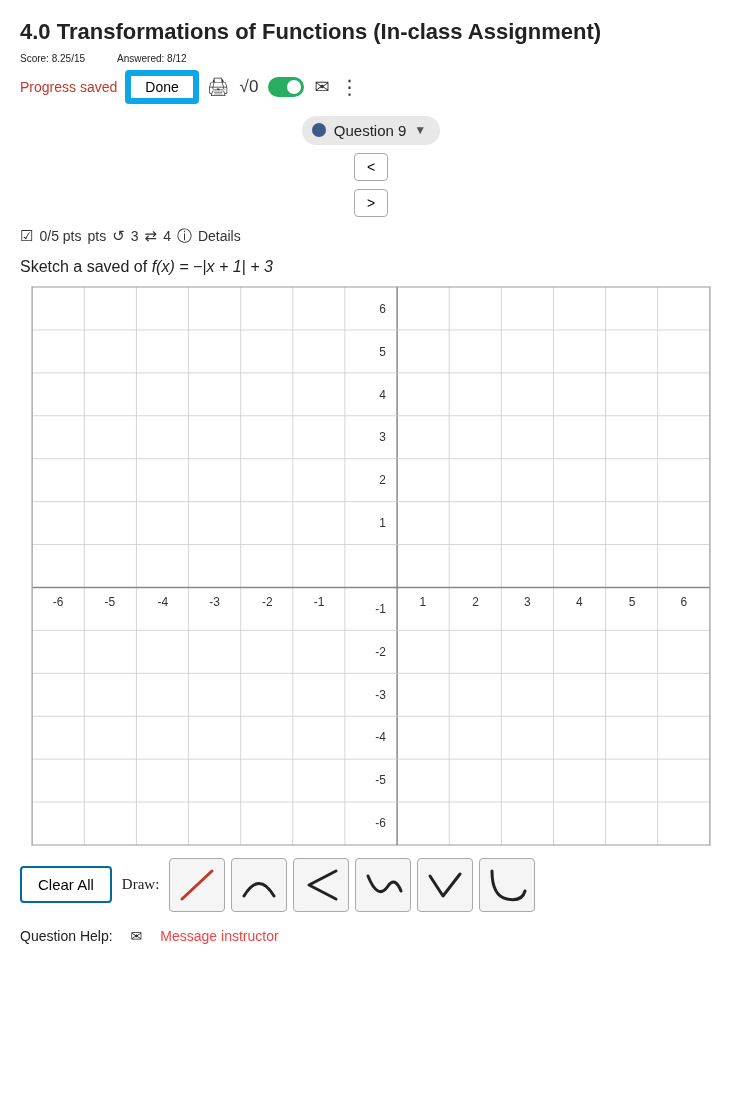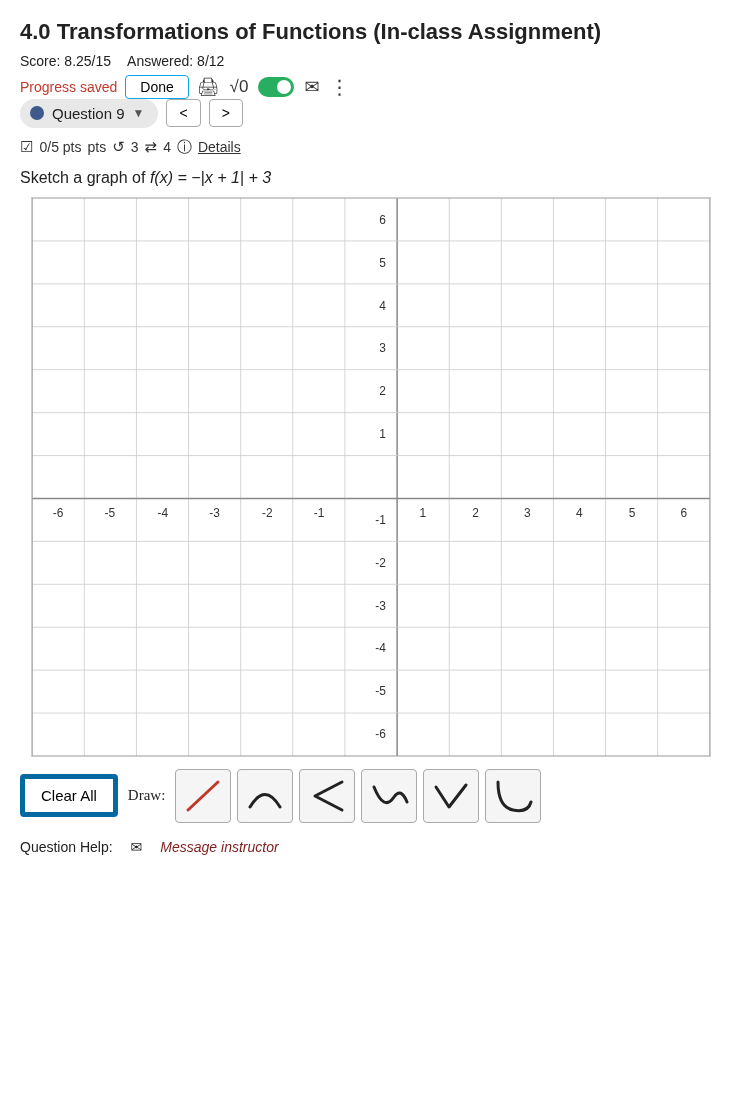"Score: 8.25/15" .score-row { font-size: 14px -> 10px; gap: 16px -> 32px }
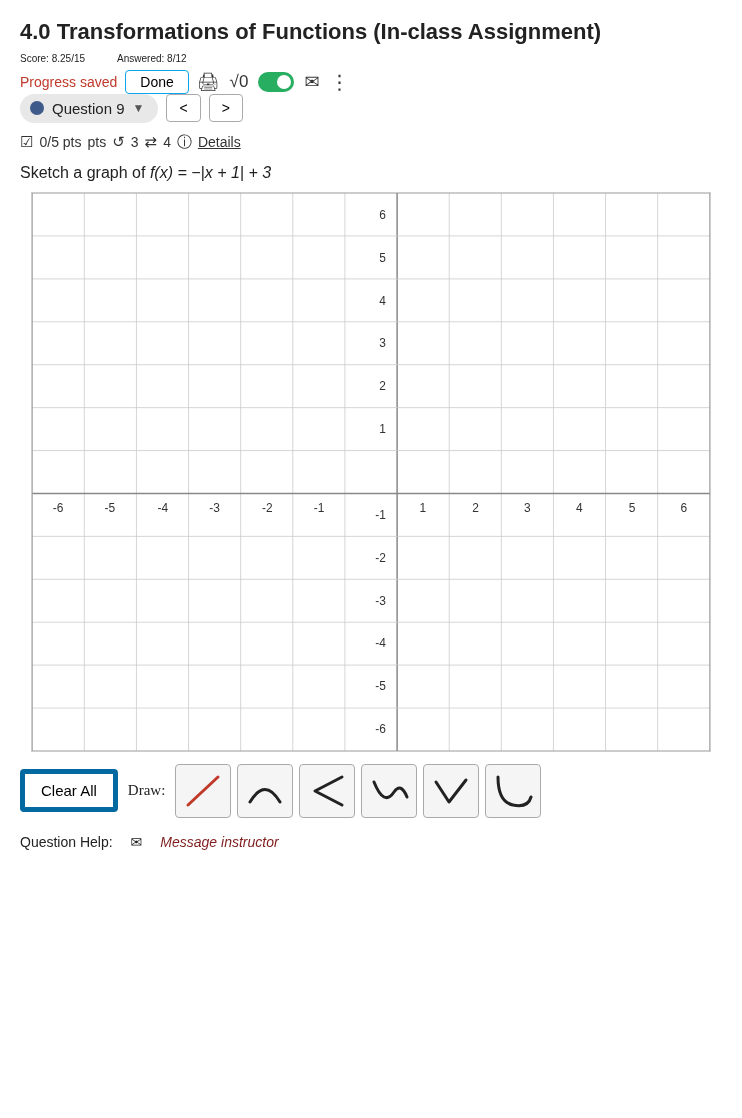"Progress saved" .progress-row { margin-bottom: 0 -> 12px }
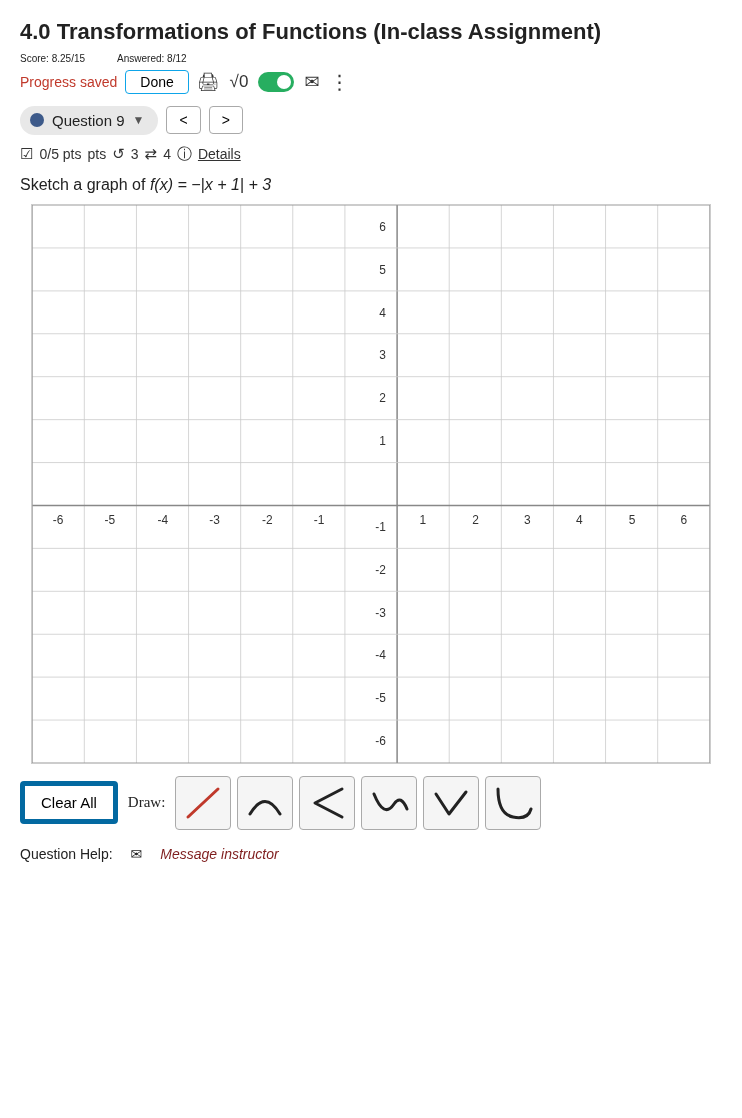"Done" .done-btn { border: 1px solid #0ea5e9 -> 6px solid #0ea5e9 }
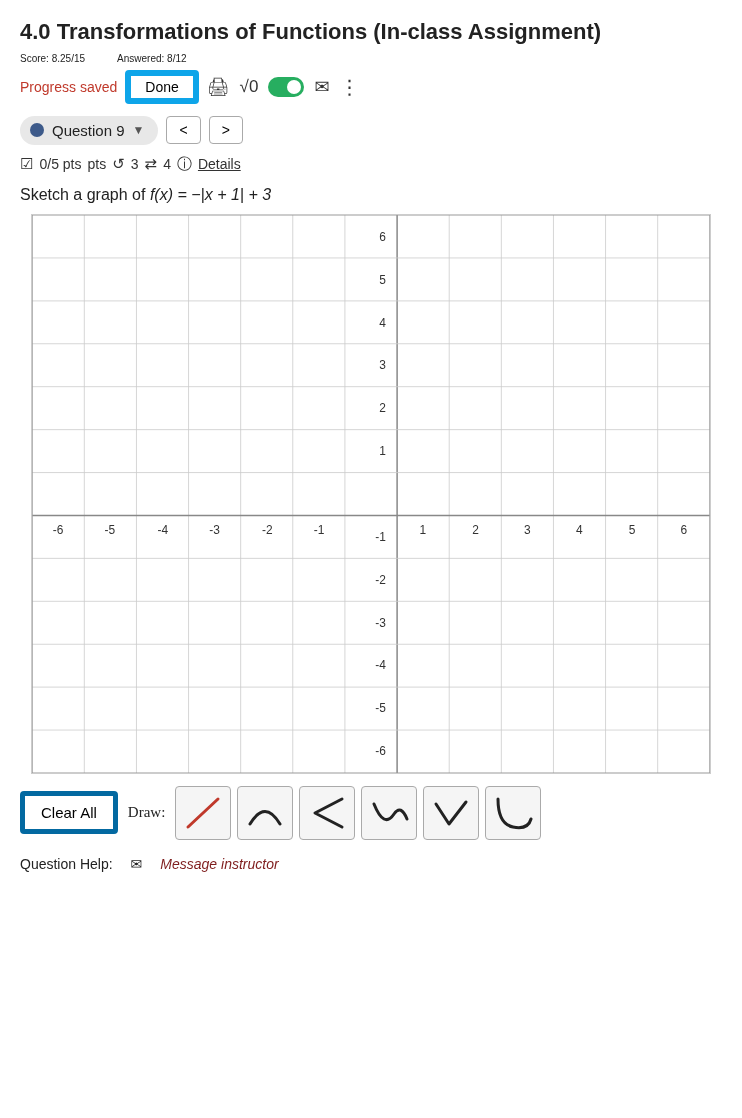"Question 9" .question-nav { flex-direction: none -> column }
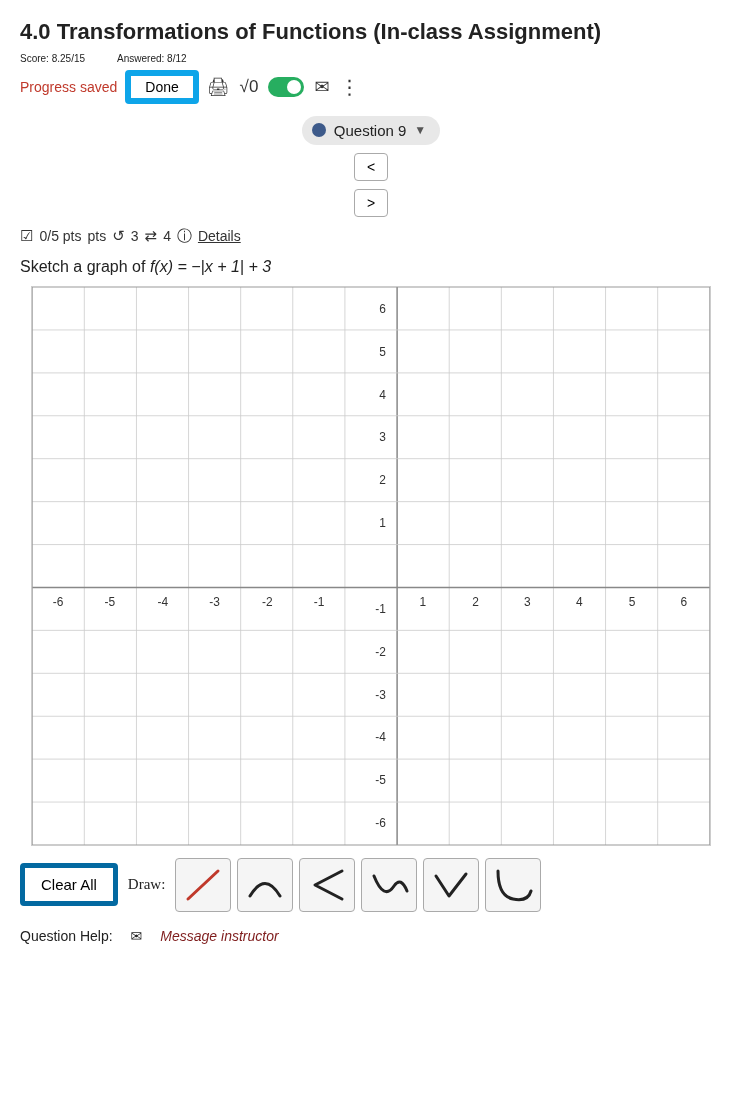"Details" span { text-decoration: underline -> none }
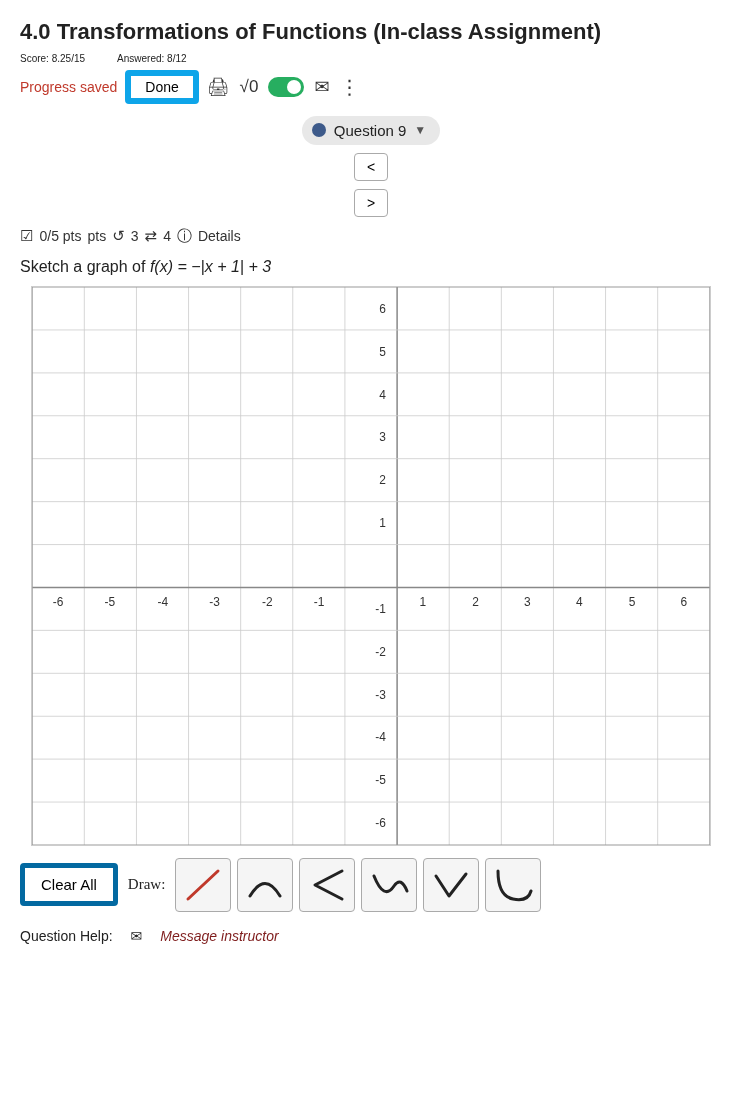"Sketch a graph of" span { text: graph -> saved }
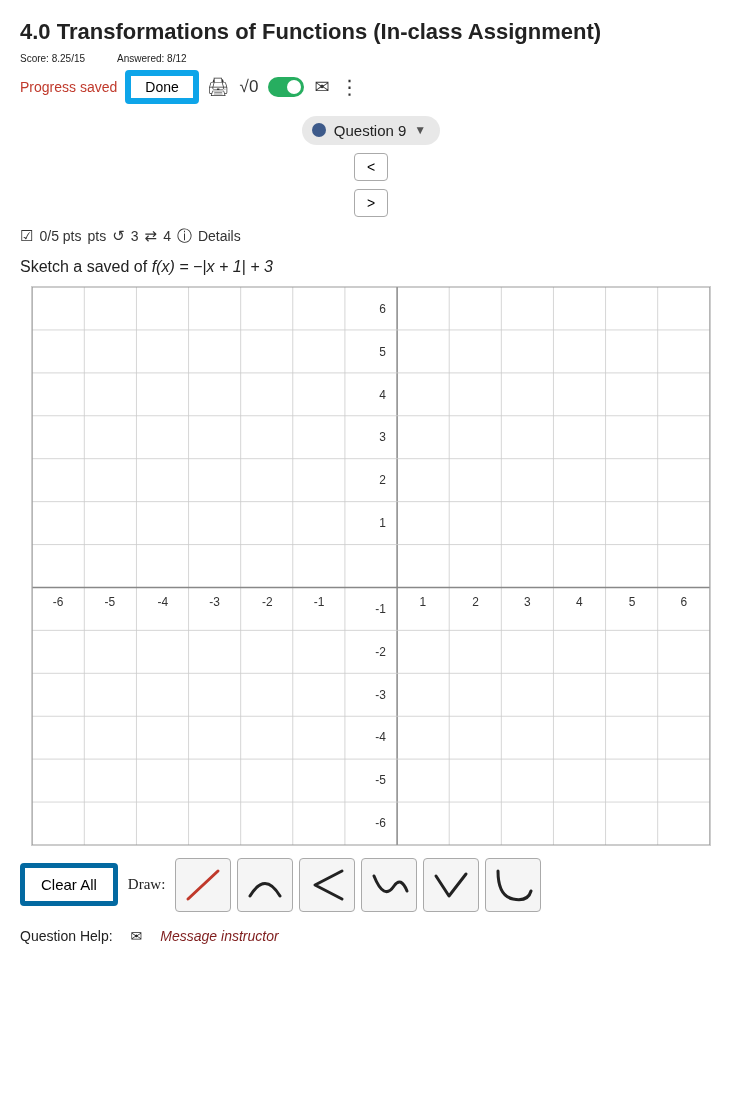"Clear All" .clear-all-btn { border: 5px solid #0369a1 -> 2px solid #0369a1 }
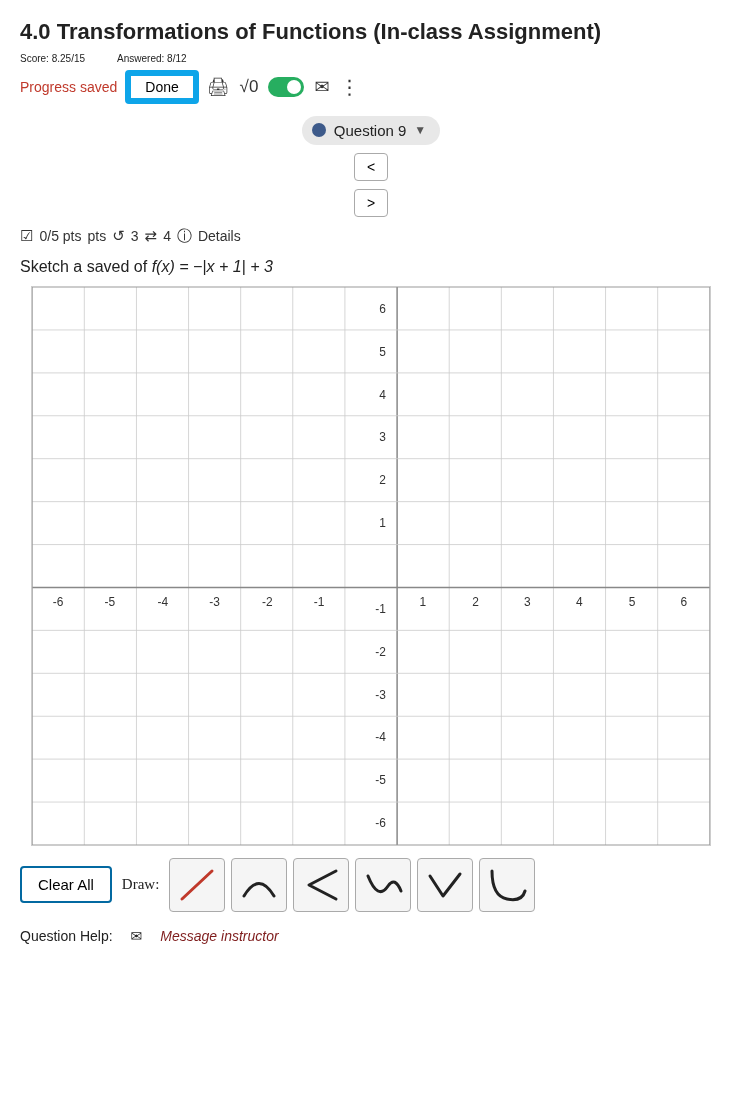"Message instructor" .message-link { color: #7f1d1d -> #ef4444; font-style: italic -> none }
